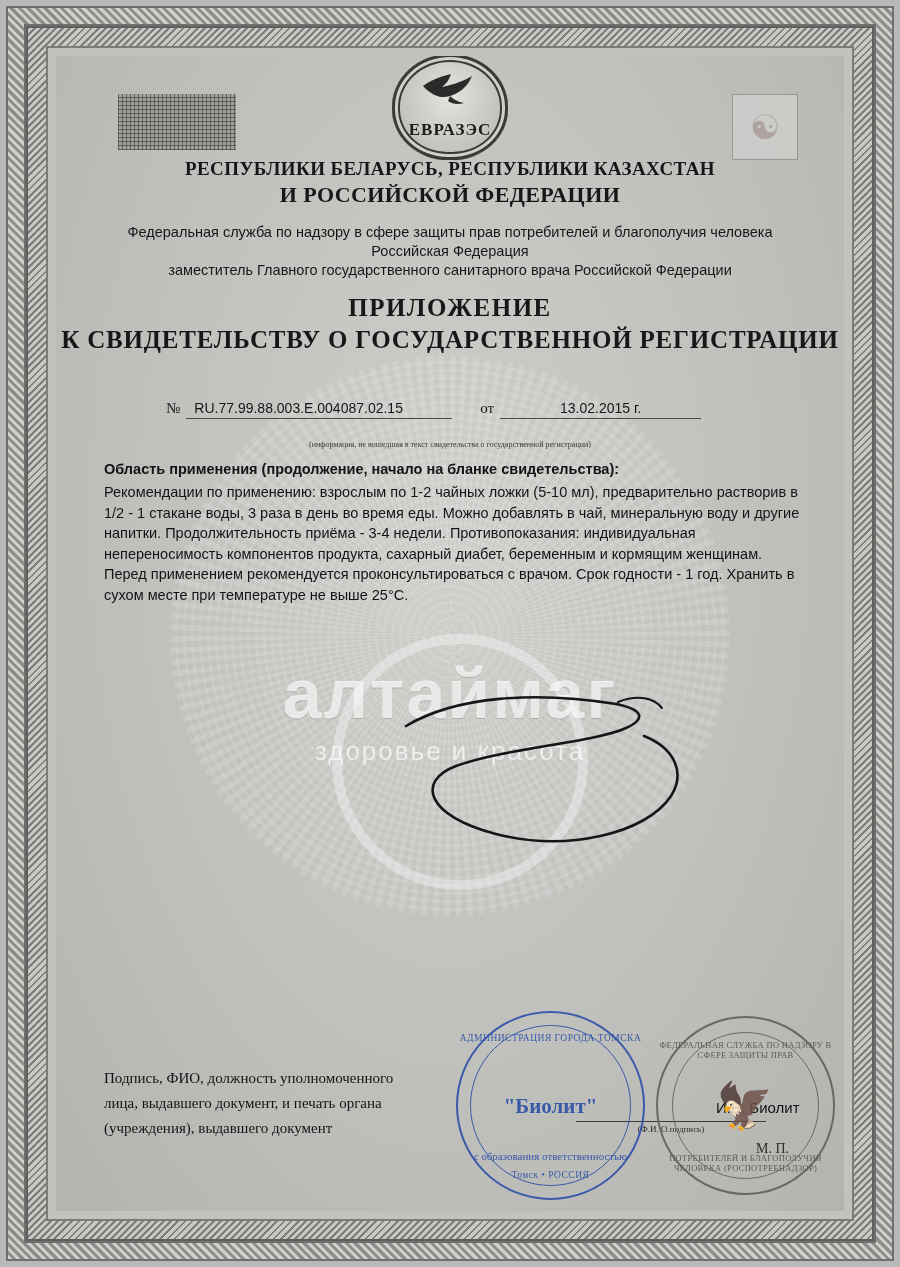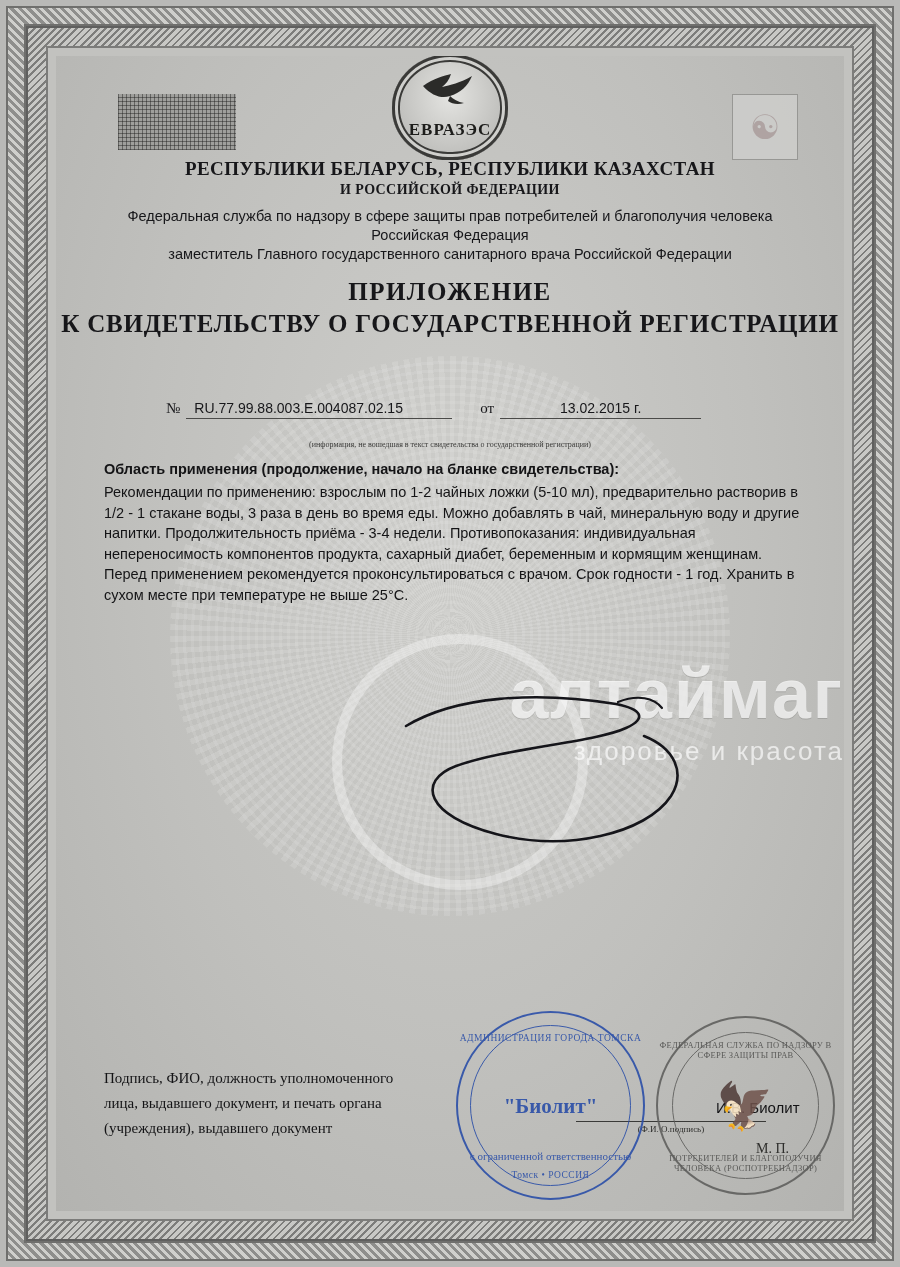"И РОССИЙСКОЙ ФЕДЕРАЦИИ" .t-union3 { font-size: 14px -> 22px }
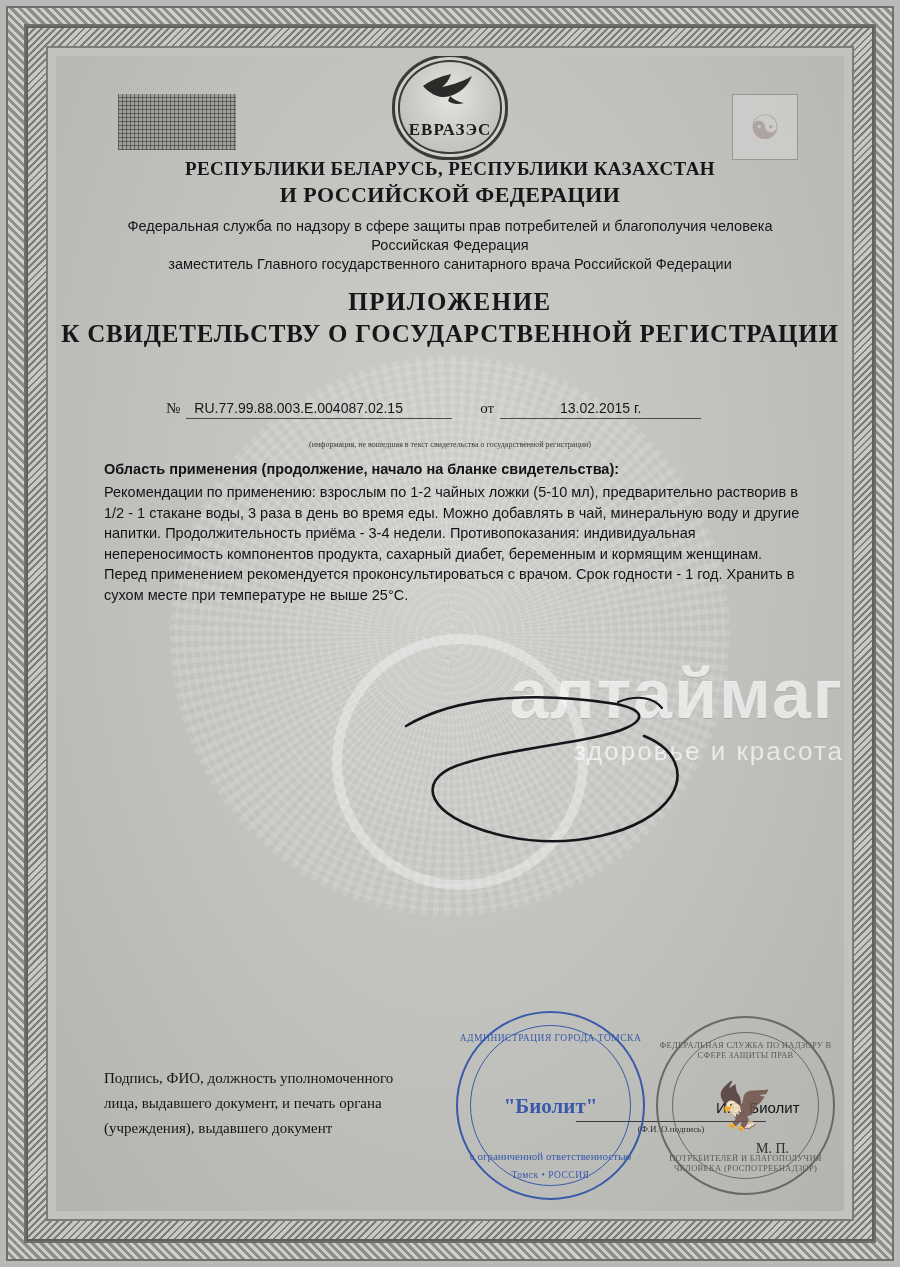"Федеральная служба по надзору в сфере защиты прав потребителей" .t-authority { margin-top: 9px -> 15px }
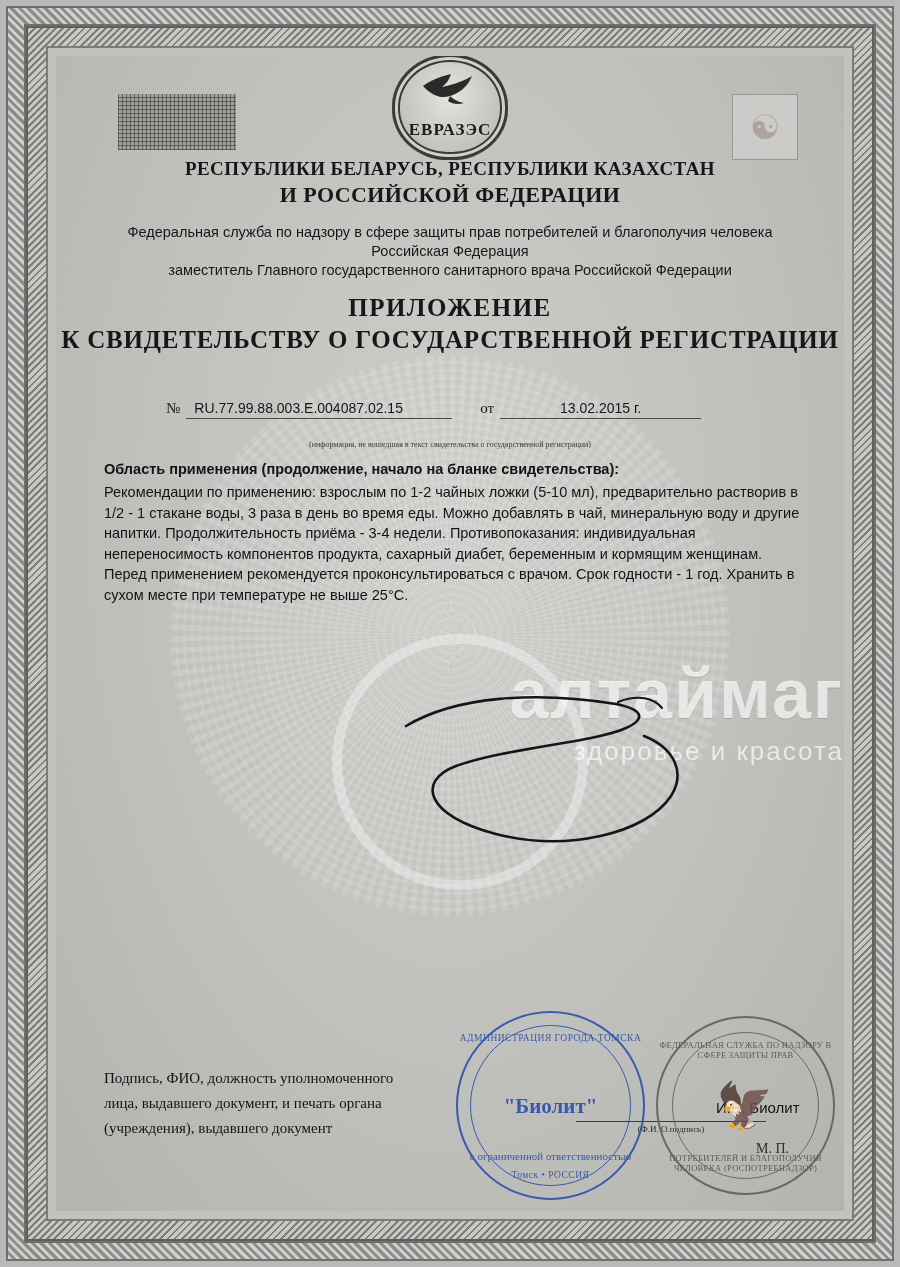"алтаймаг" .watermark { text-align: right -> center }
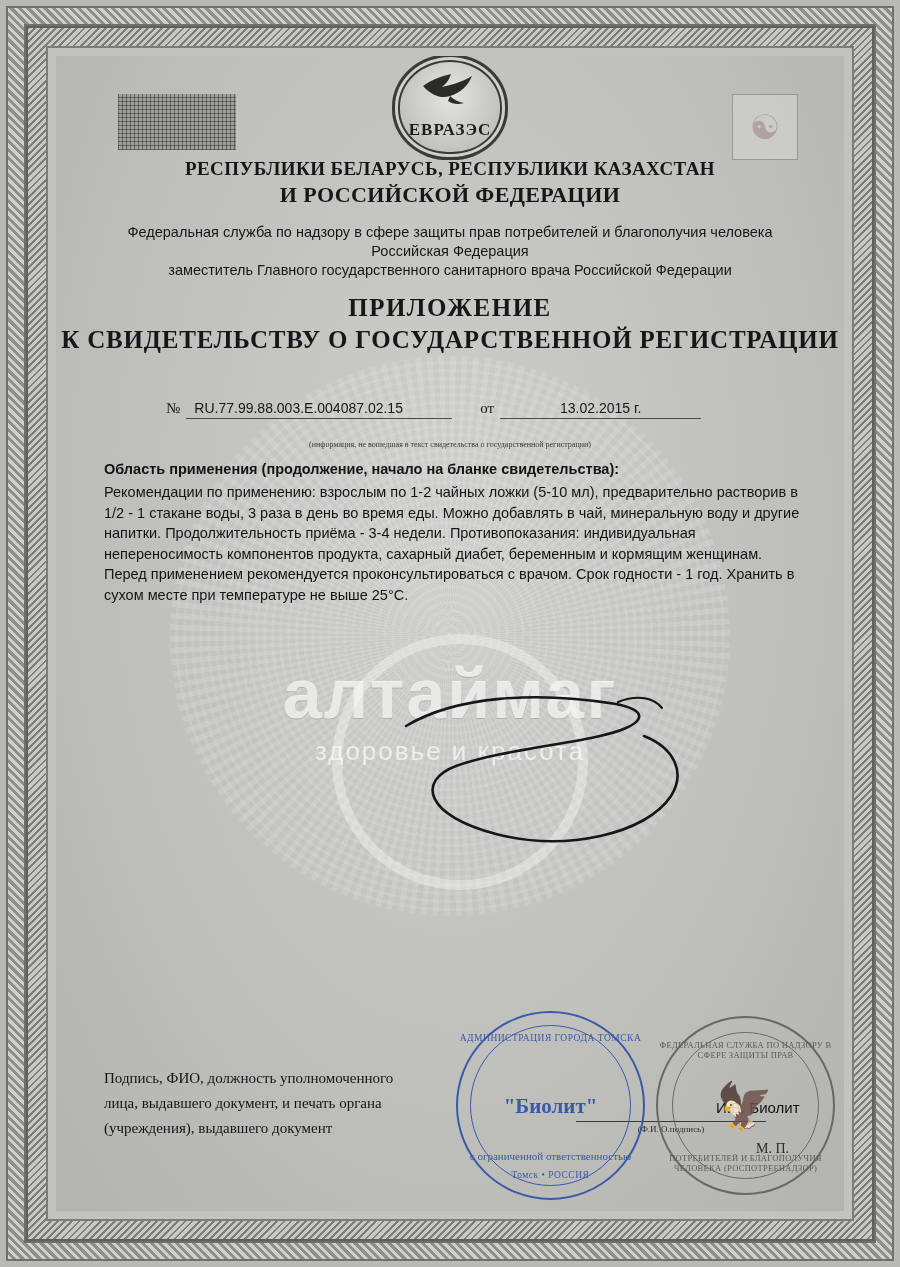"с ограниченной ответственностью" div.mid-word { text: ограниченной -> образования }
